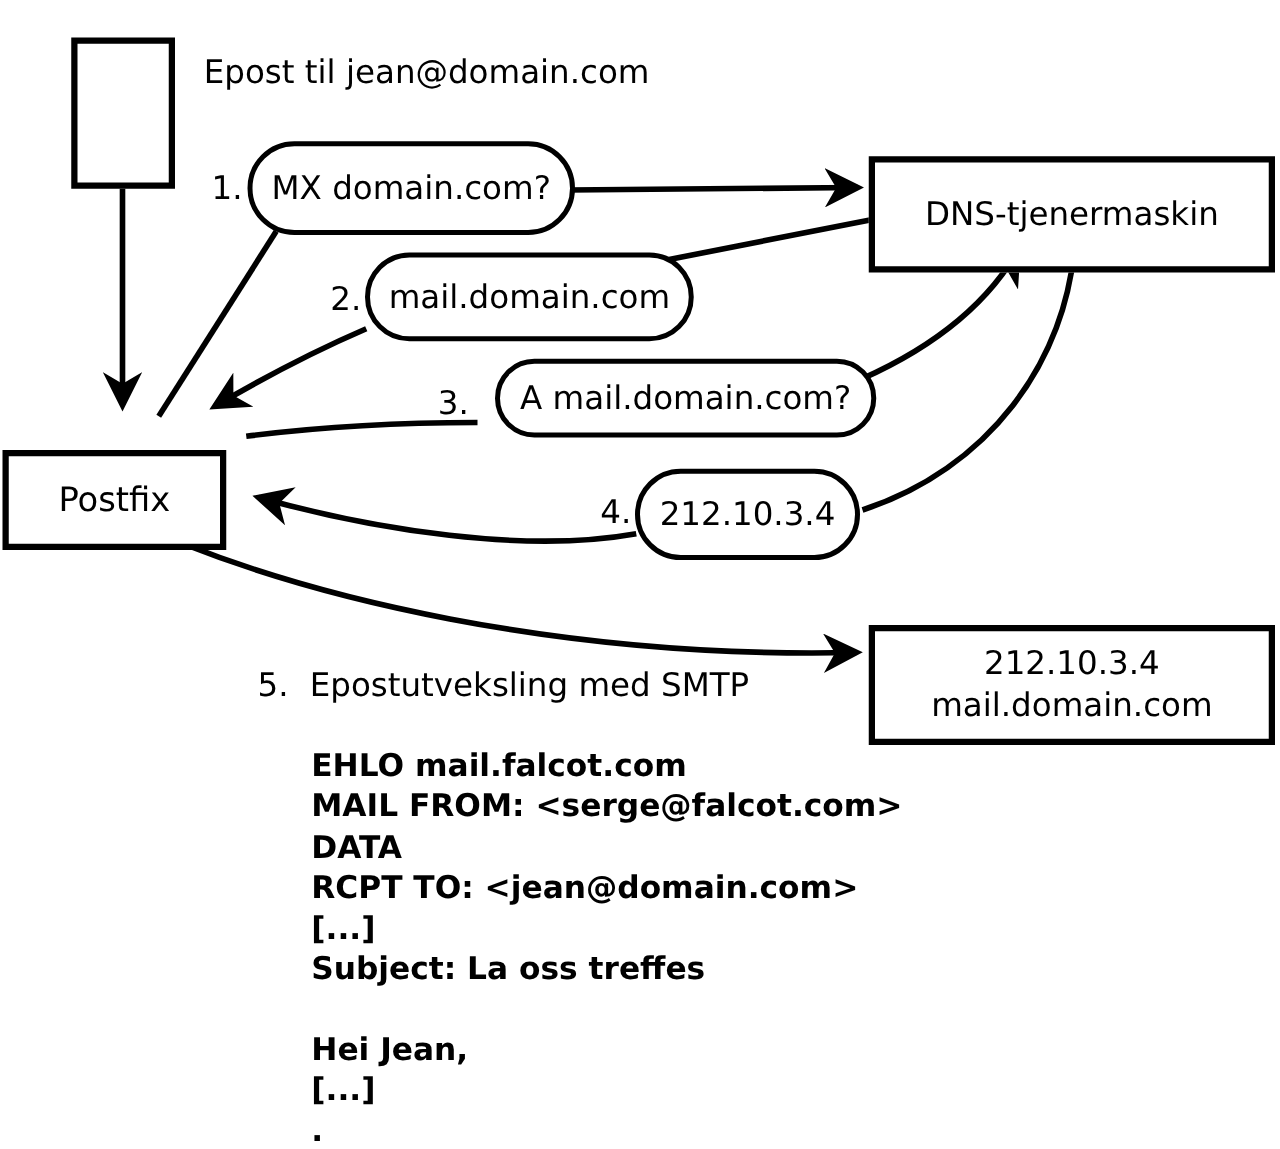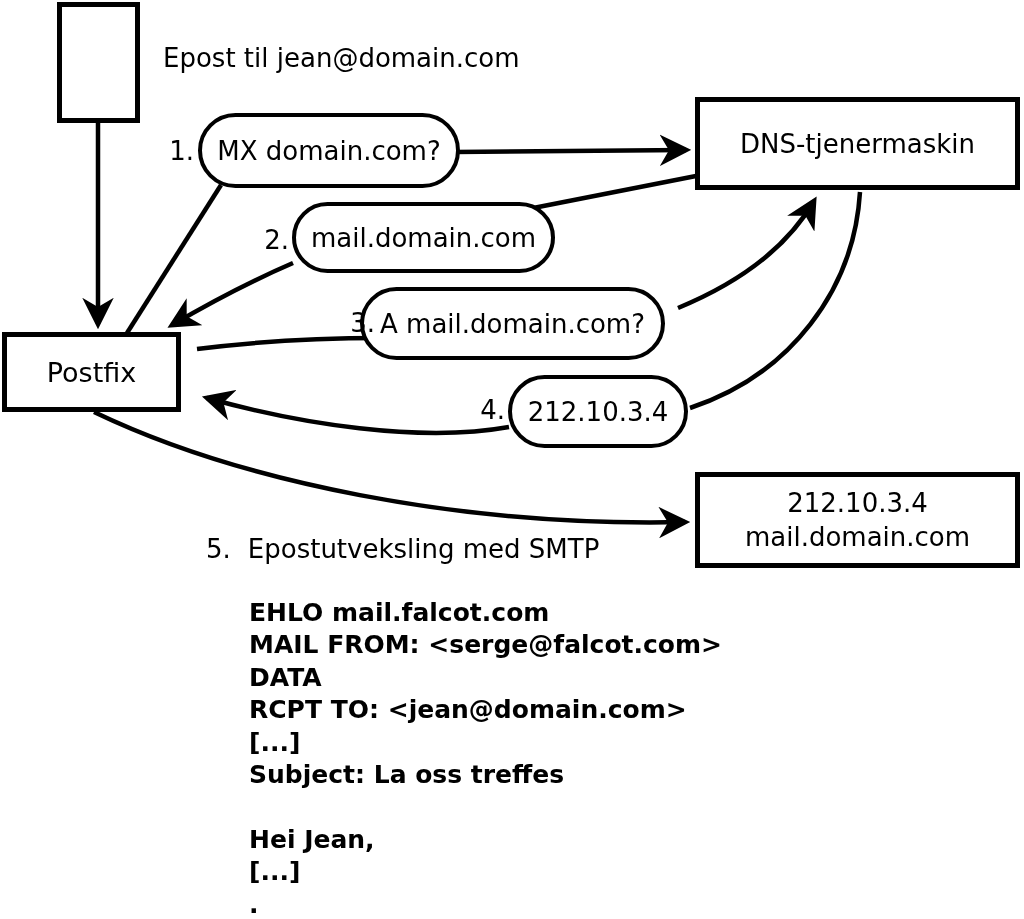"DNS-tjenermaskin" .node { margin-top: none -> 28px }
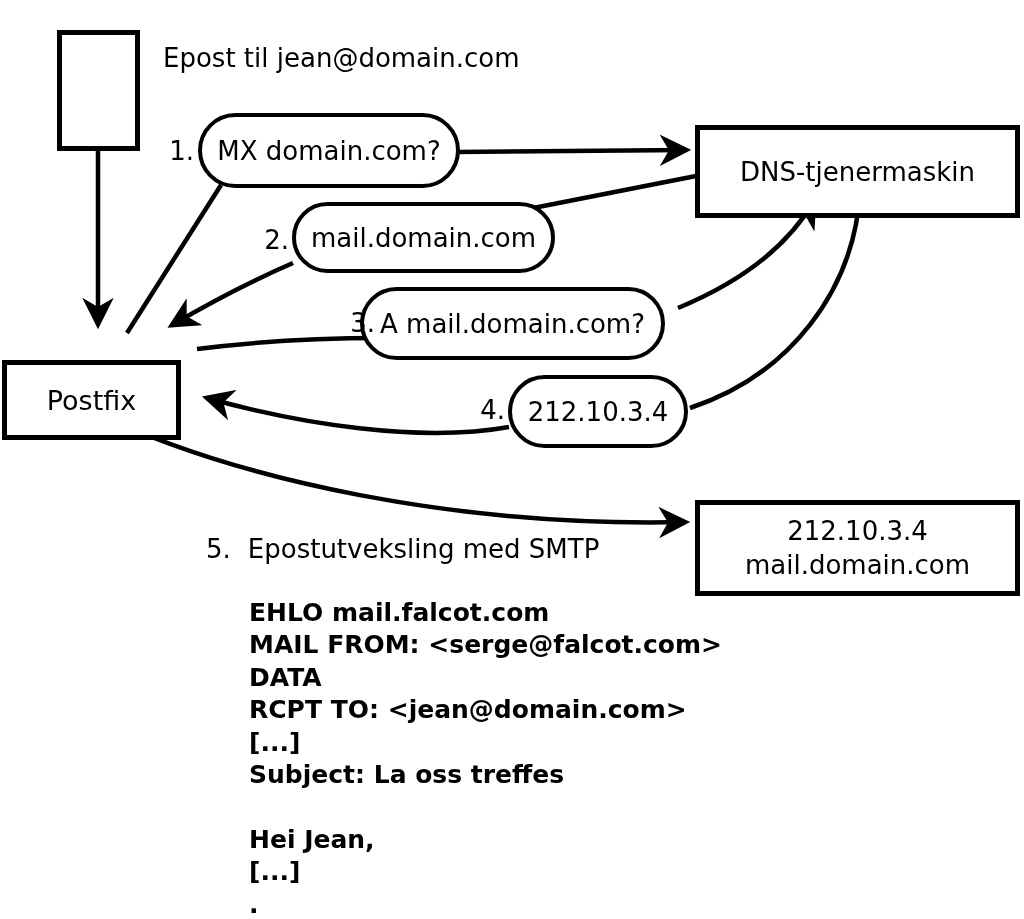"A mail.domain.com?" .pill3 { height: 73px -> 63px; left: 360px -> 396px }
